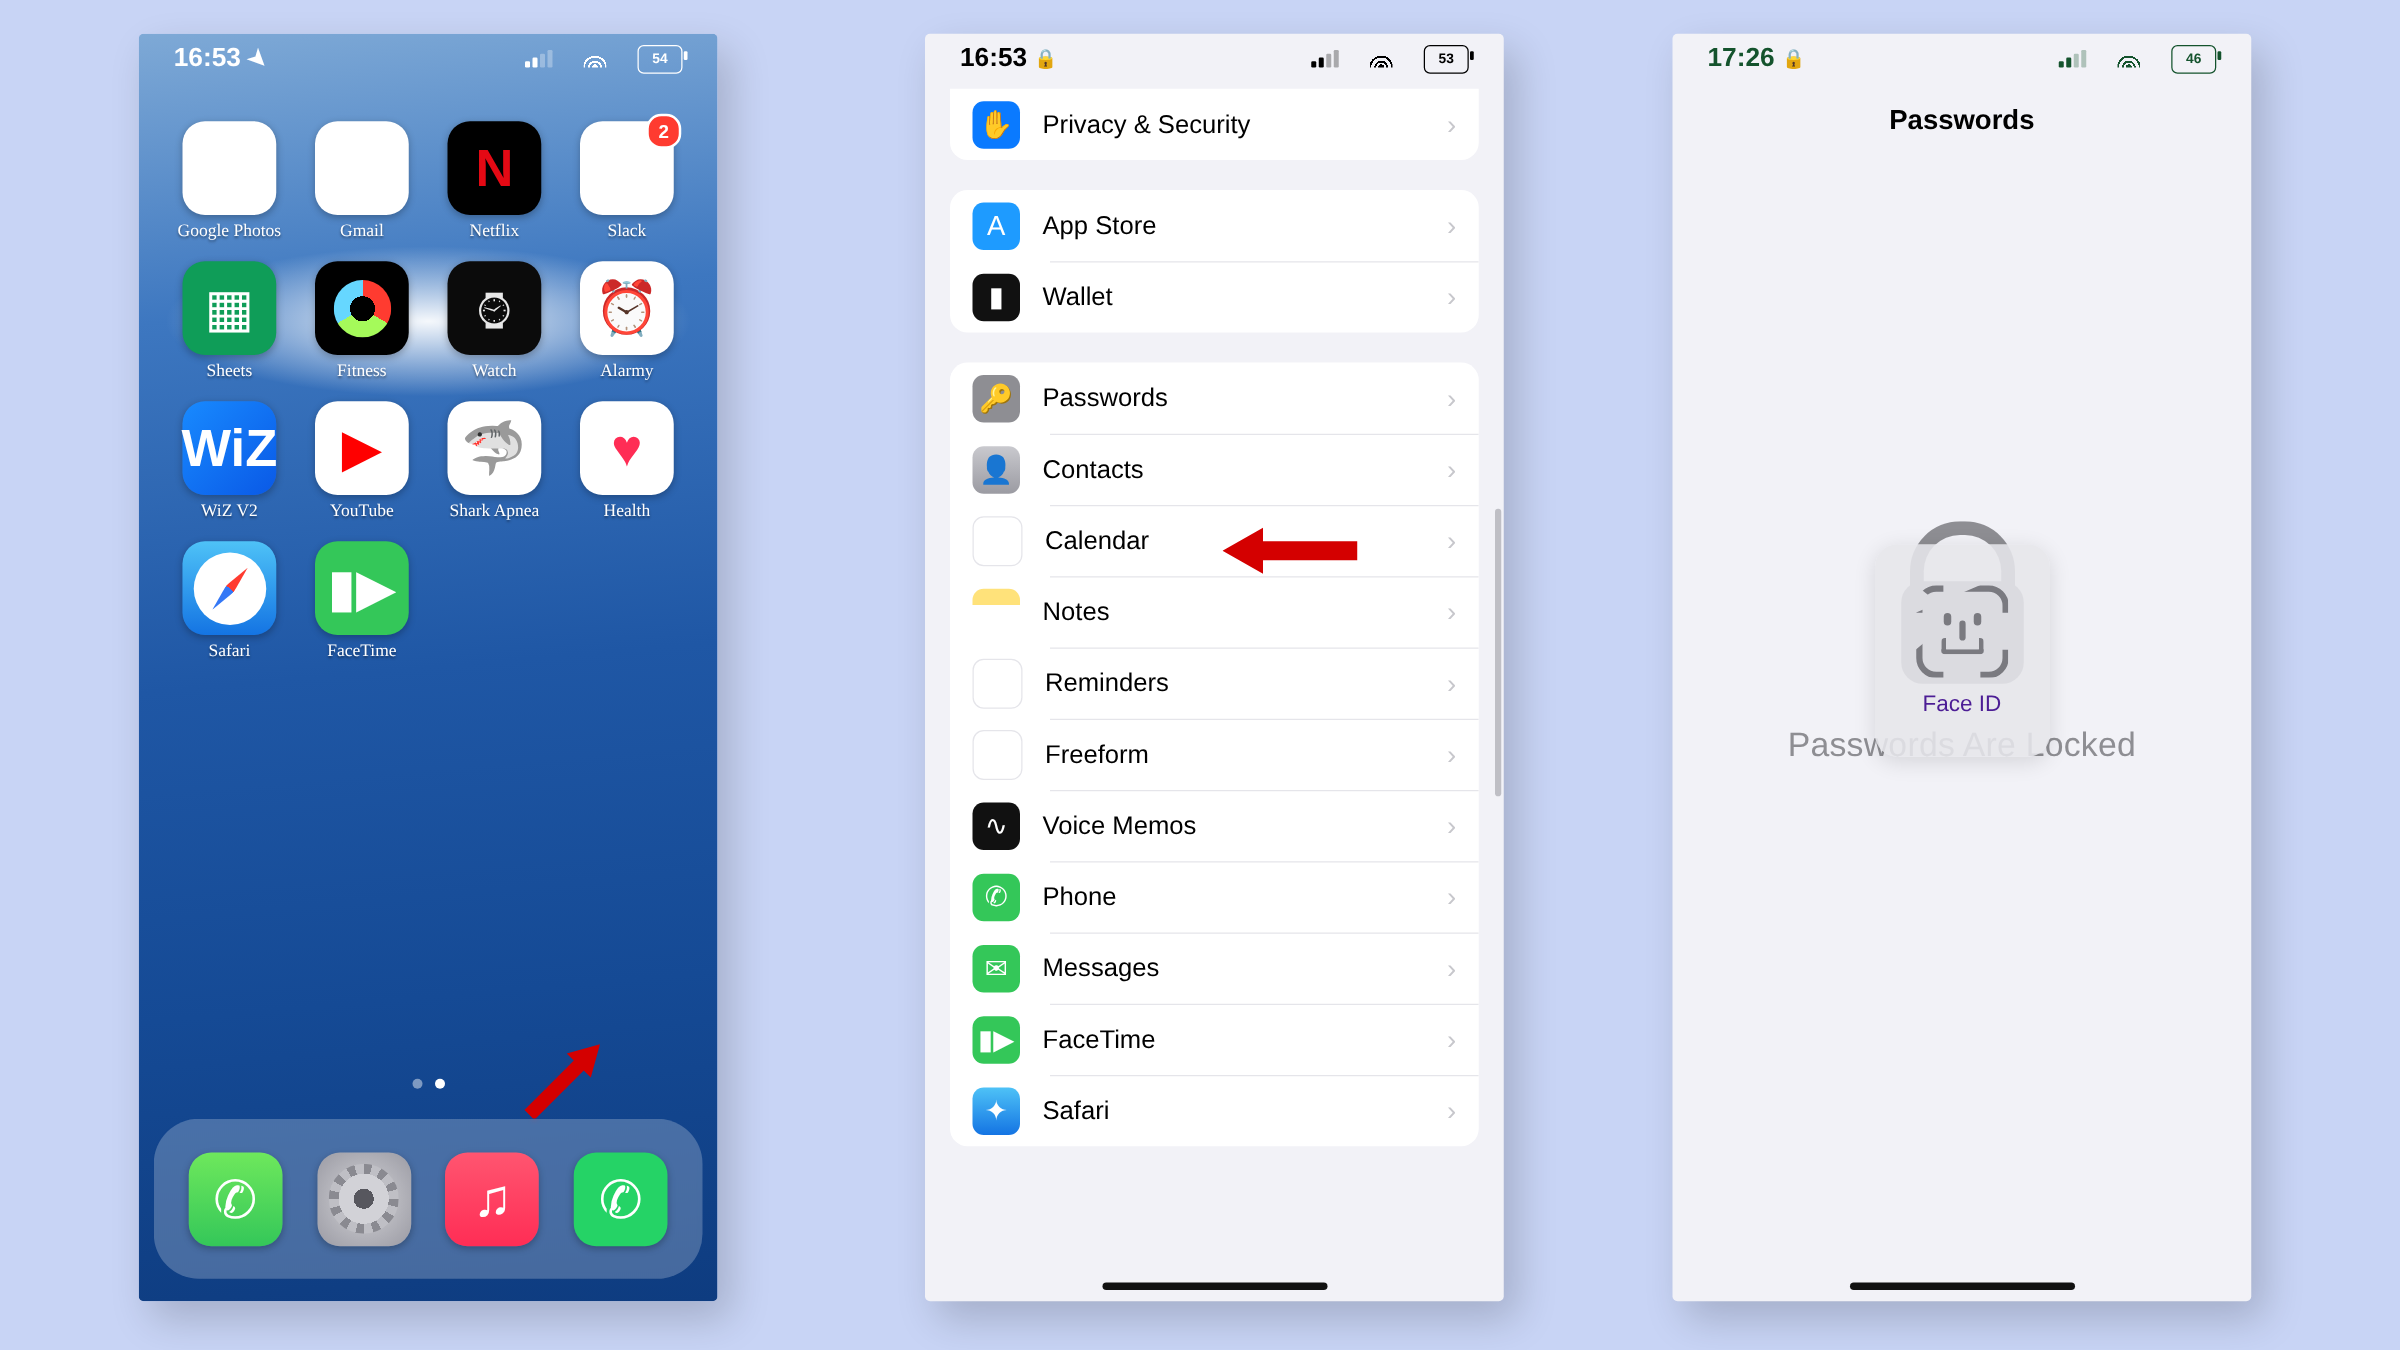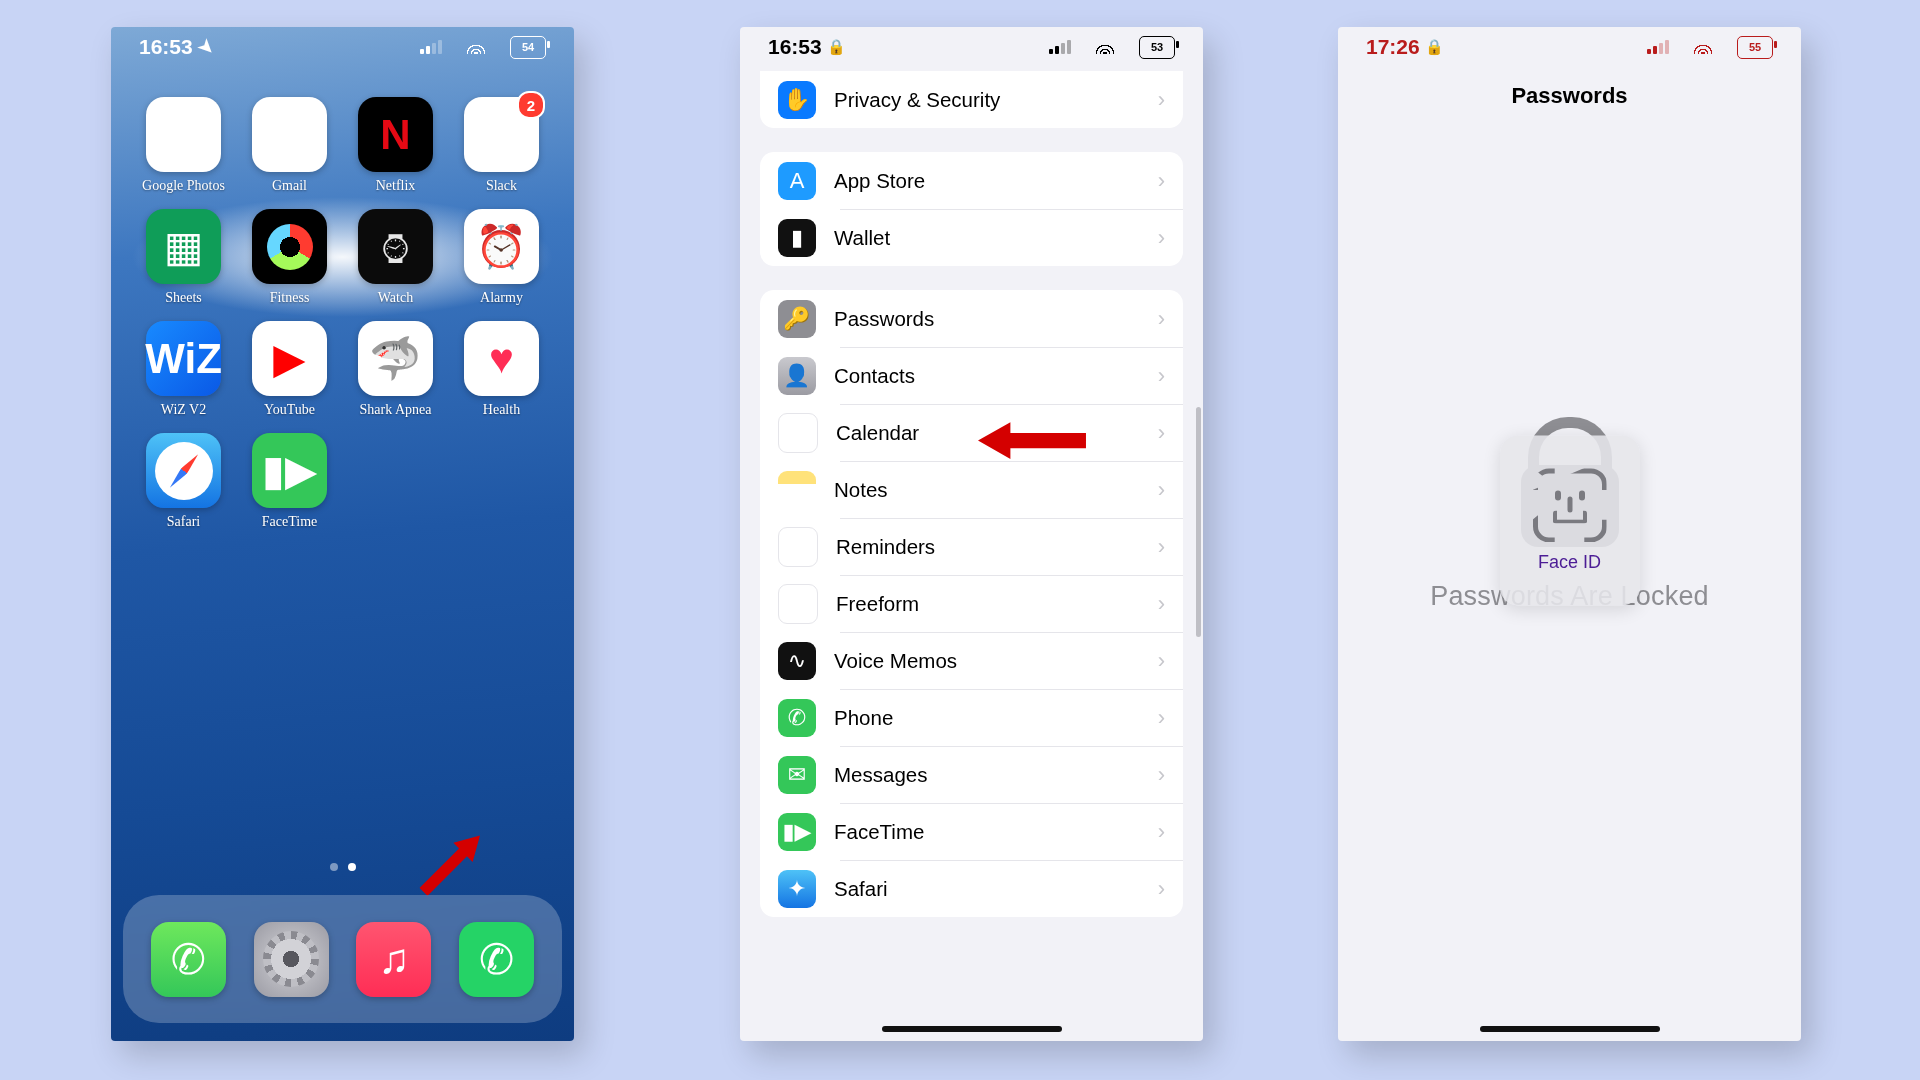"17:26" #phone3 .statusbar { color: #b91c1c -> #14532d }
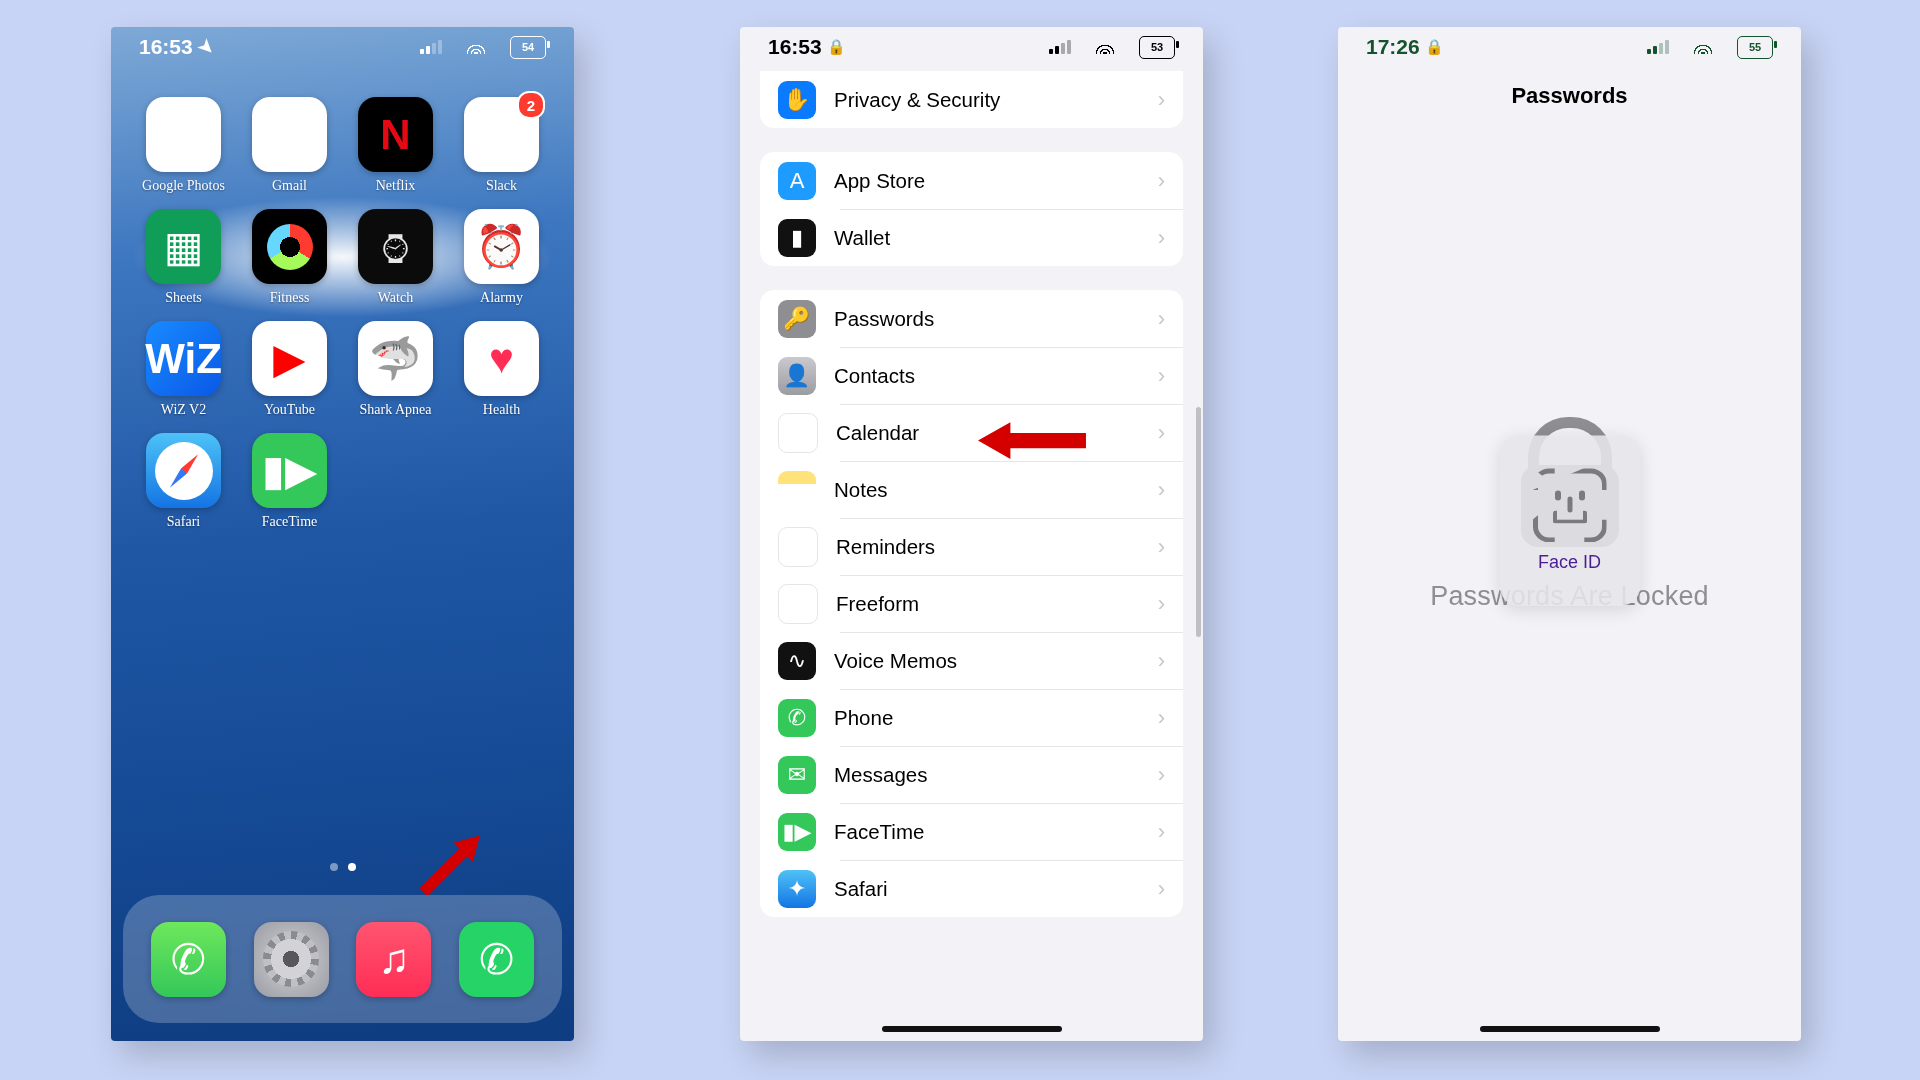"55" span.status-batt { text: 55 -> 46 }
